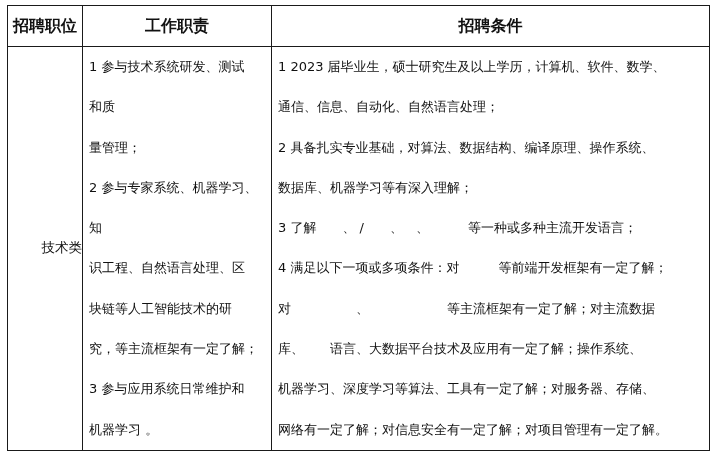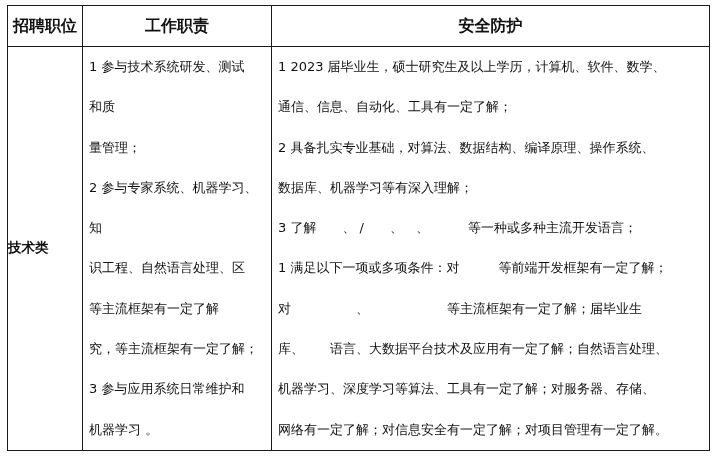"安全防护" th { text: 安全防护 -> 招聘条件 }
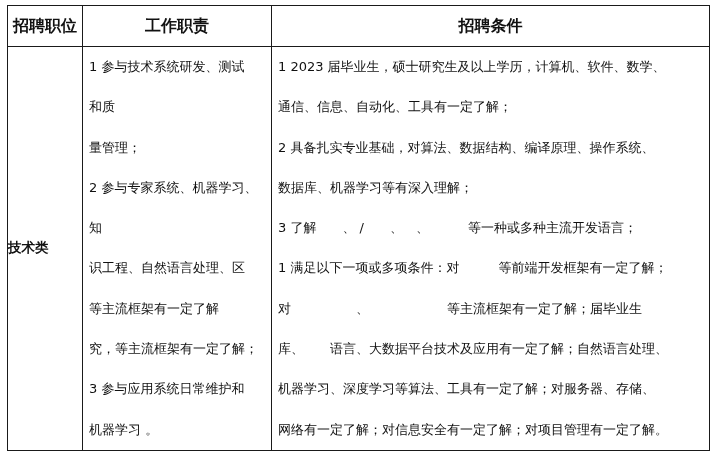"通信、信息、自动化、工具有一定了解；" div.line { text: 工具有一定了解 -> 自然语言处理 }
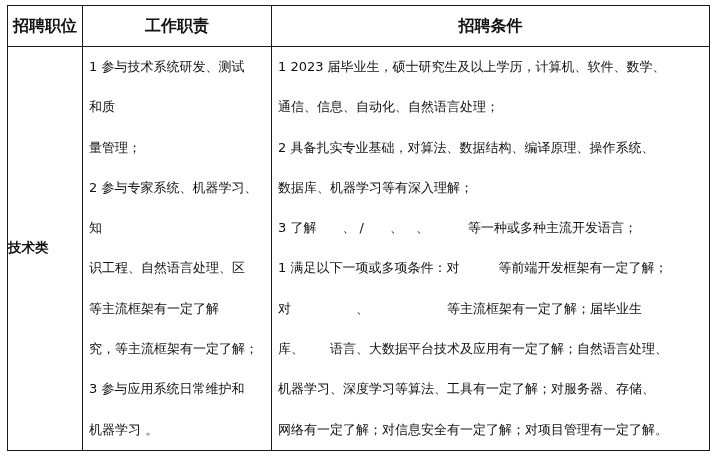"技术类" td.pos { font-weight: bold -> normal; text-align: left -> right }
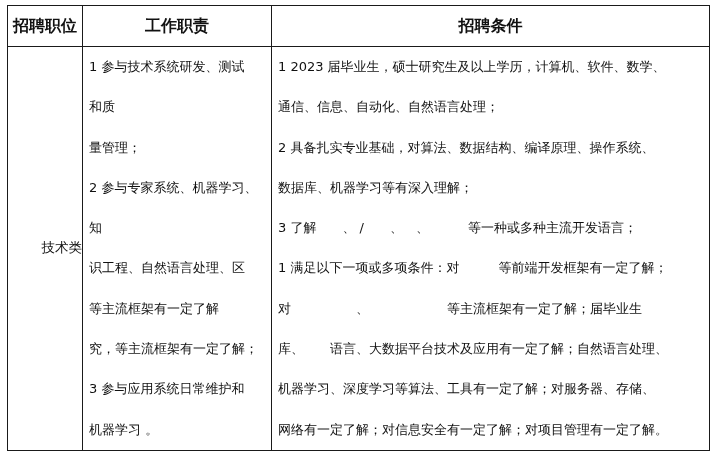"1 满足以下一项或多项条件：对 等前端开发框架有一定了解；" div.line { text: 1 -> 4 }
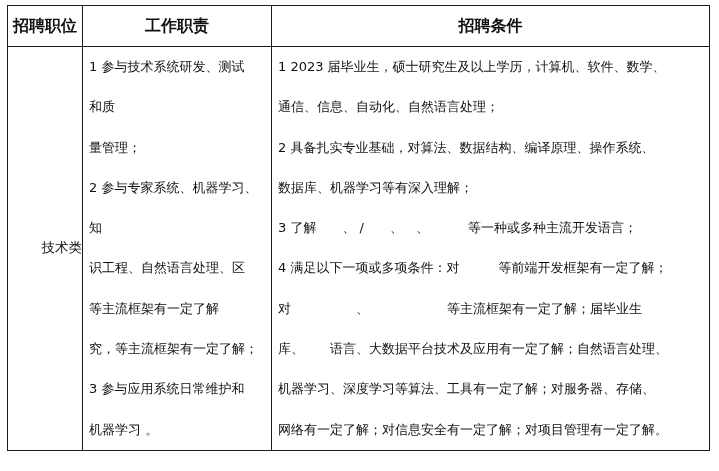"等主流框架有一定了解" div.line { text: 等主流框架有一定了解 -> 块链等人工智能技术的研 }
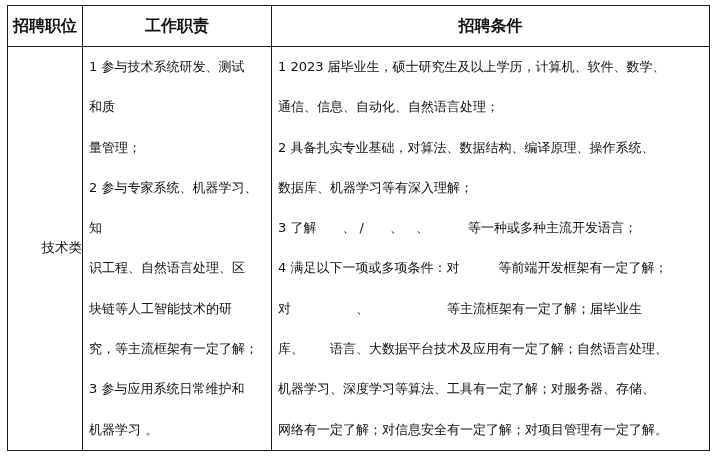"对 、 等主流框架有一定了解；届毕业生" div.line { text: 届毕业生 -> 对主流数据 }
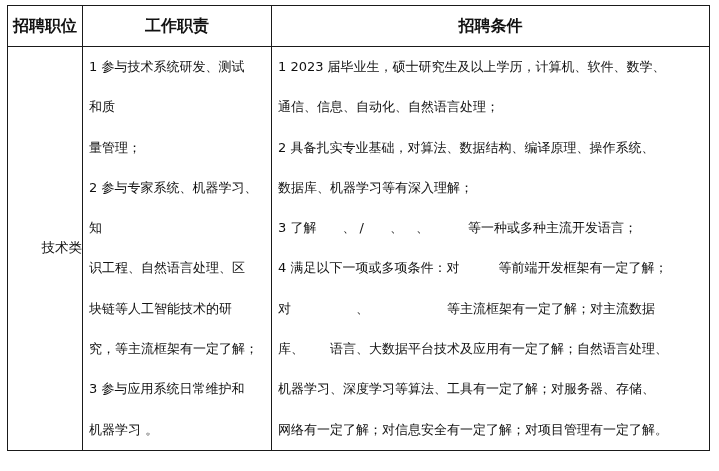"库、 语言、大数据平台技术及应用有一定了解；自然语言处理、" div.line { text: 自然语言处理 -> 操作系统 }
